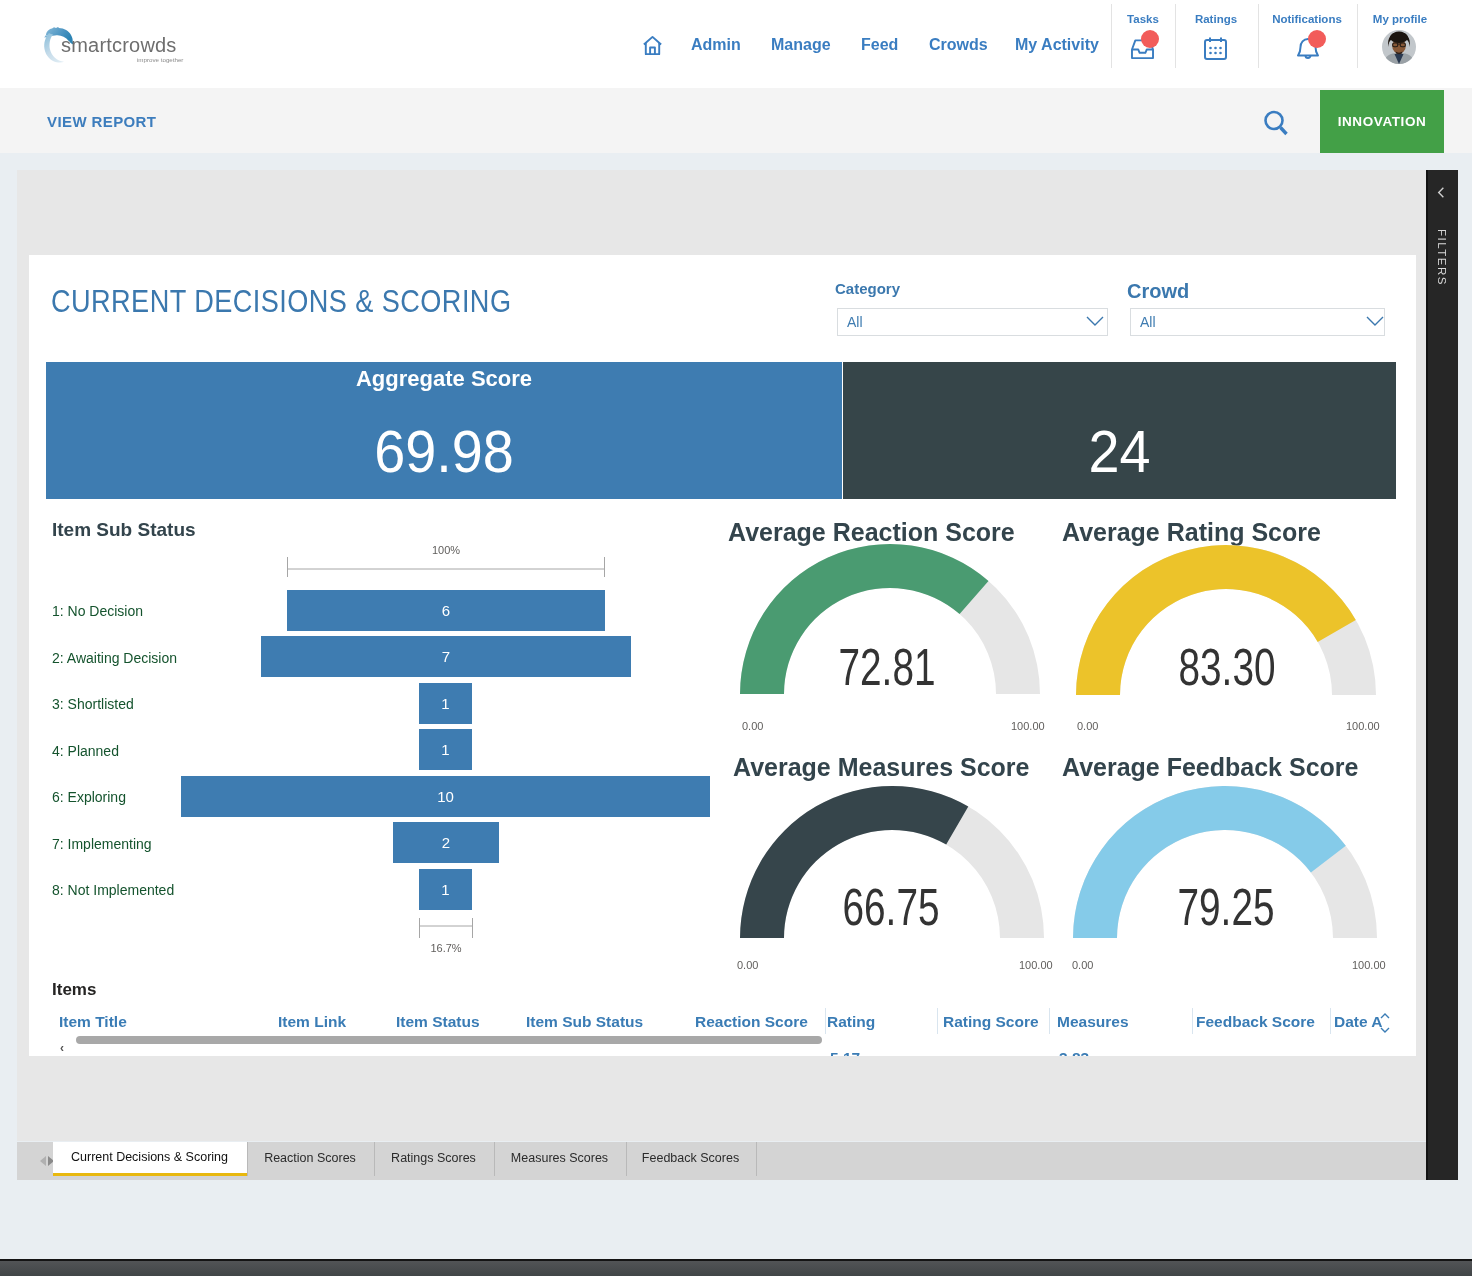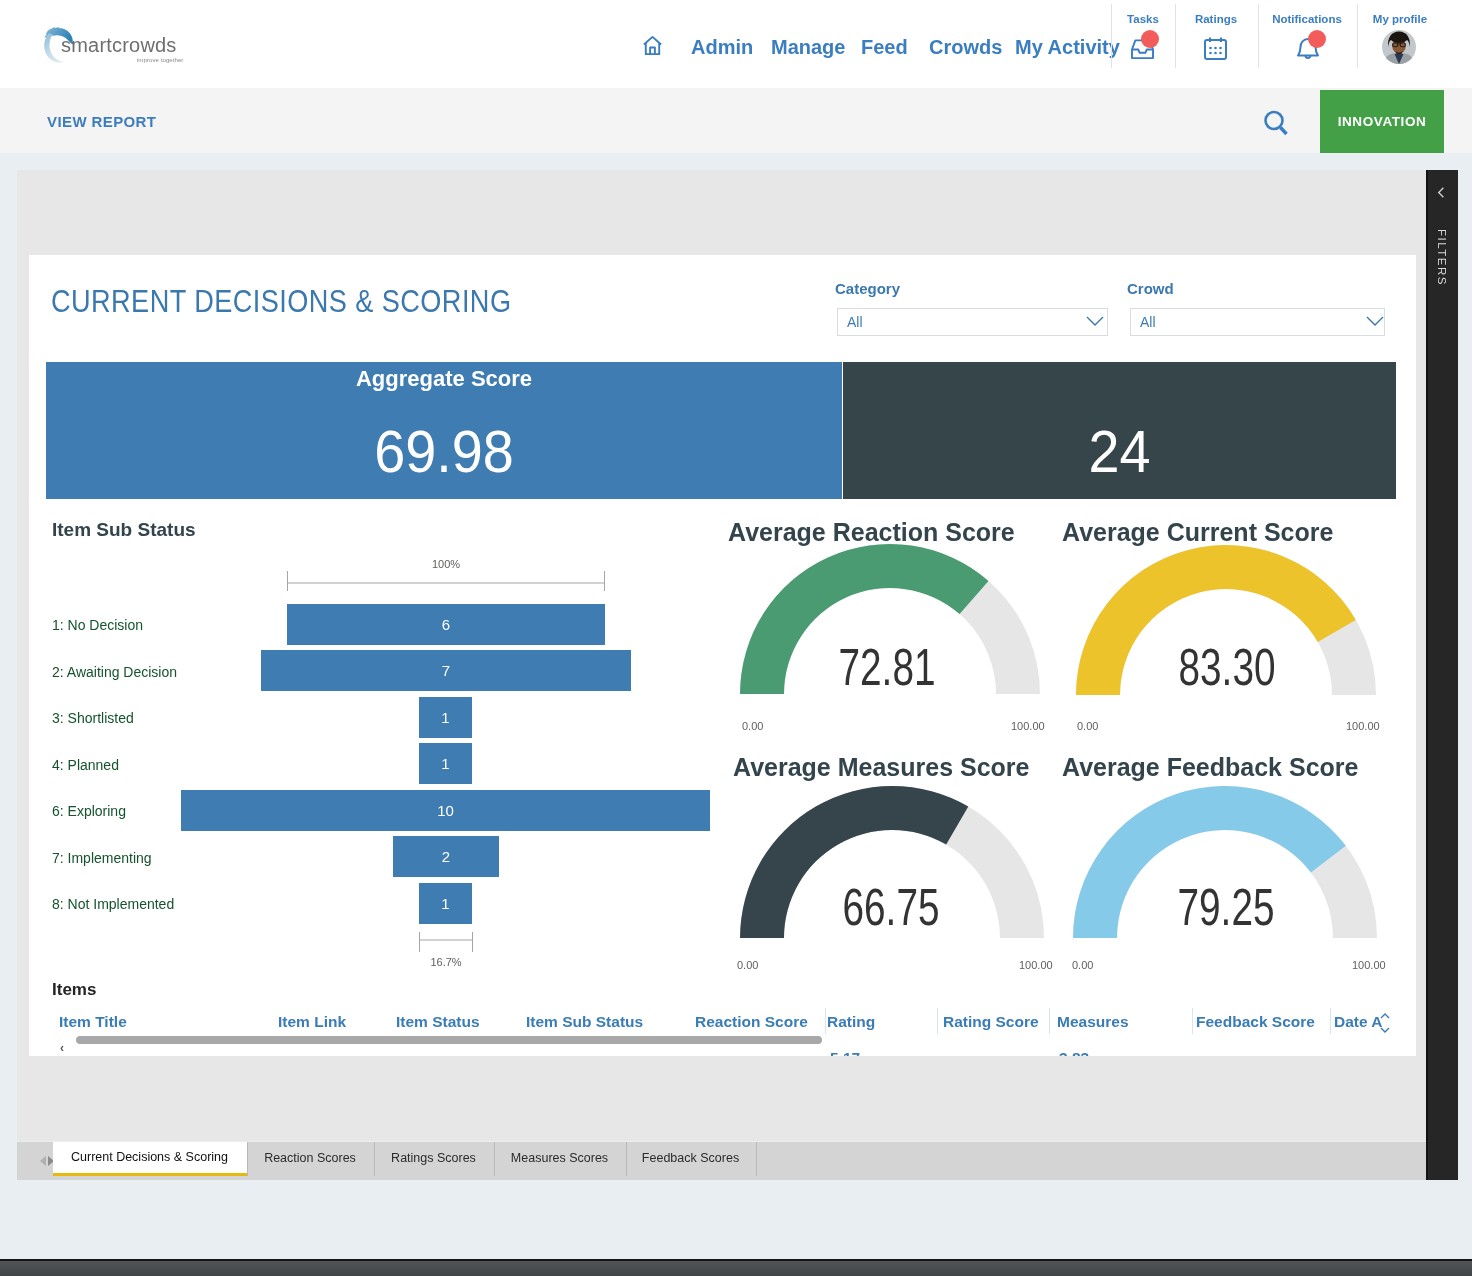"Admin" .navlink { font-size: 20px -> 16px }
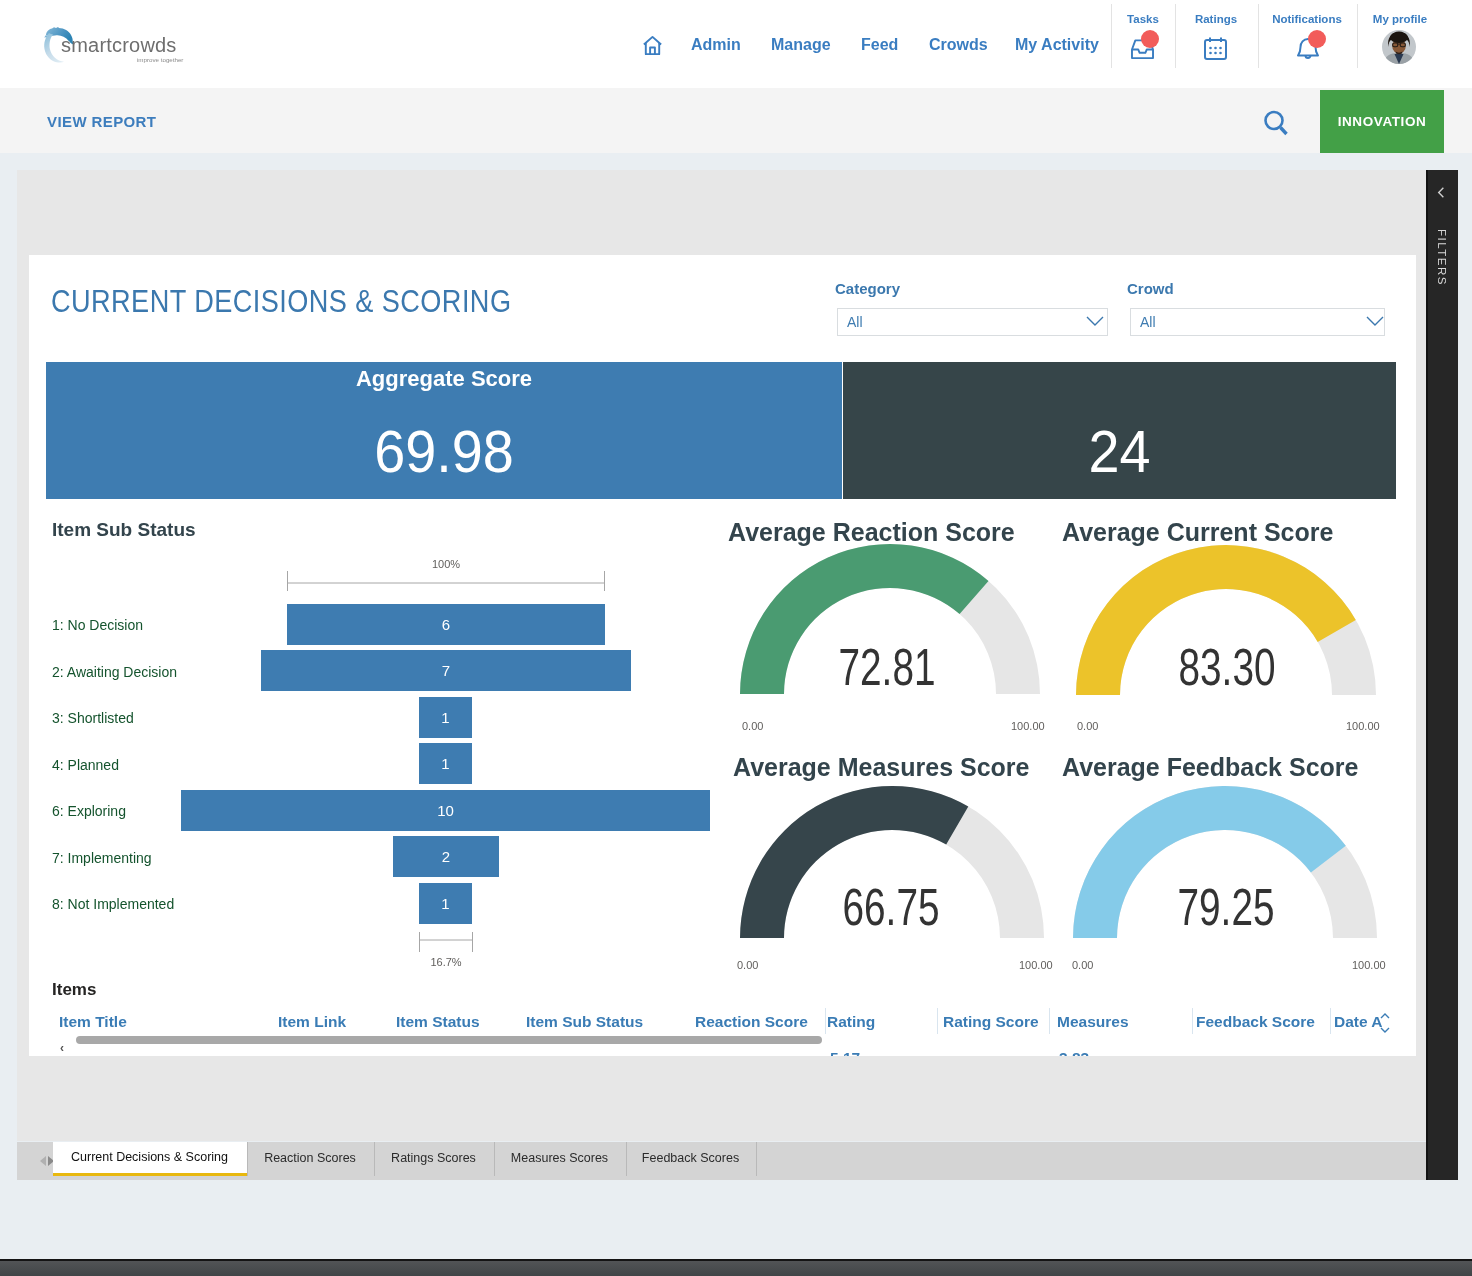"Crowd" div.abs { font-size: 15px -> 20px }
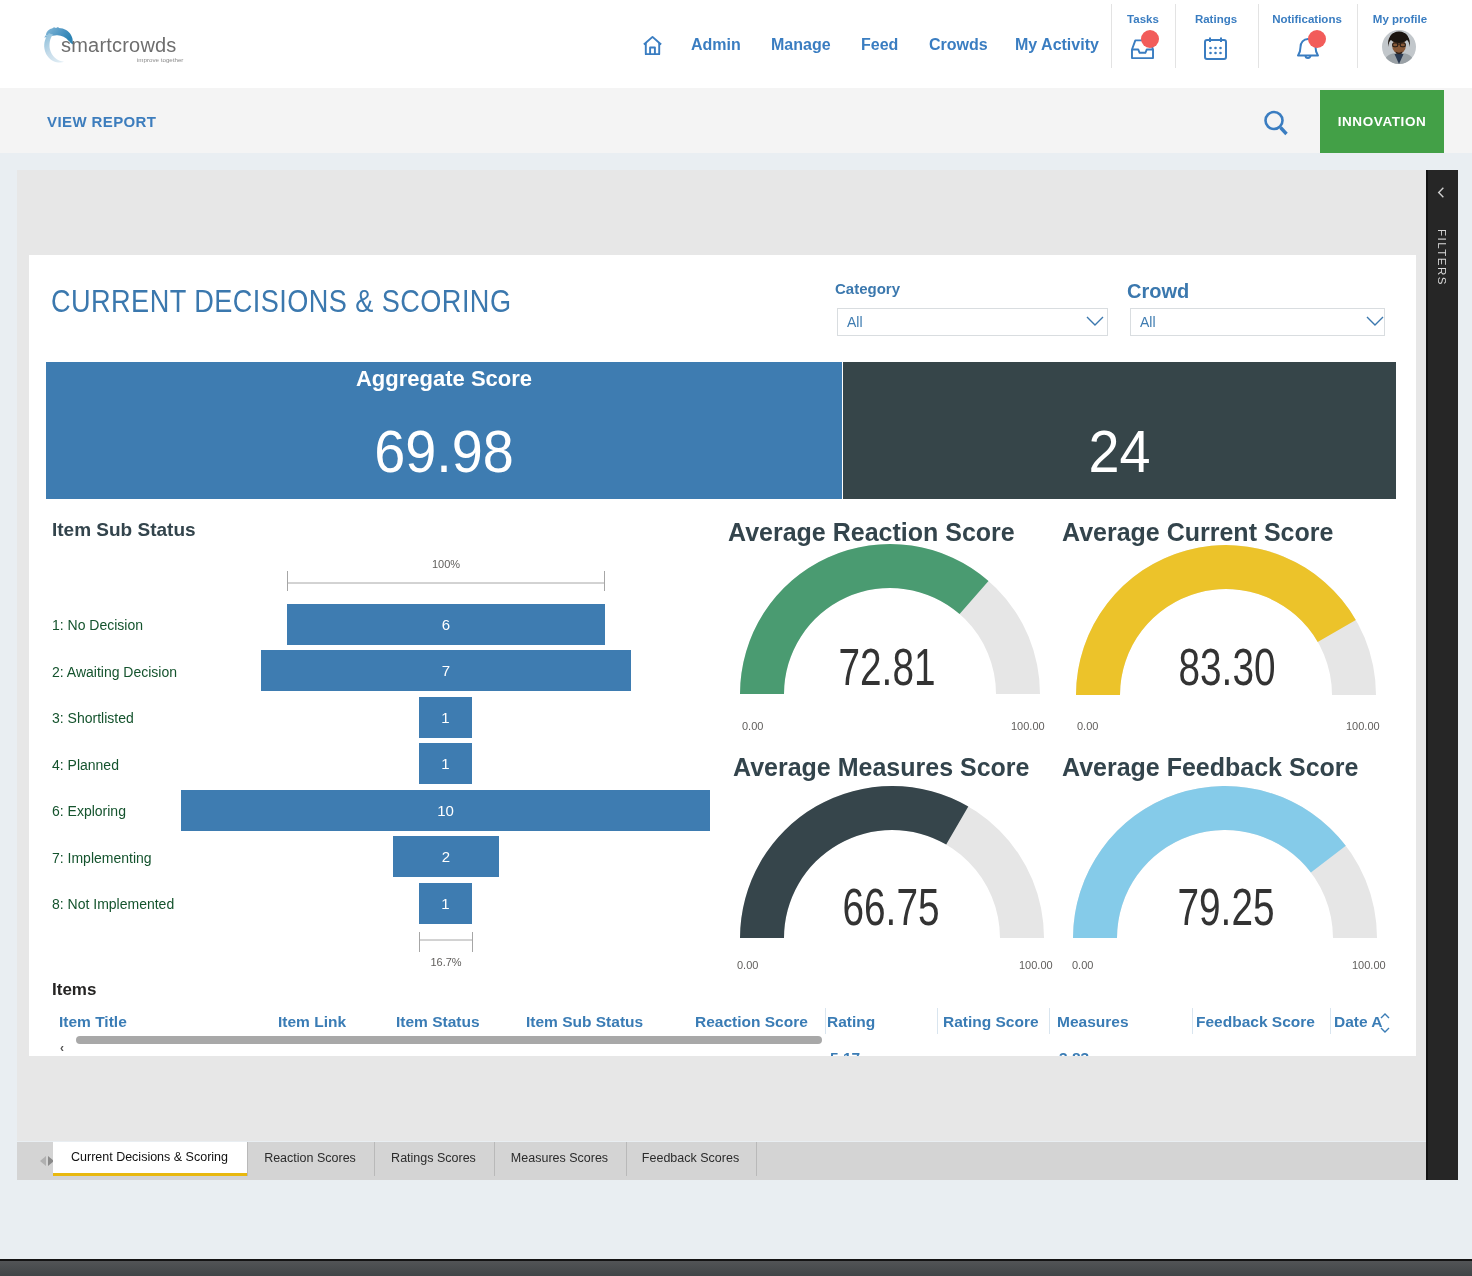"Average Current Score" div.gtitle { text: Current -> Rating }
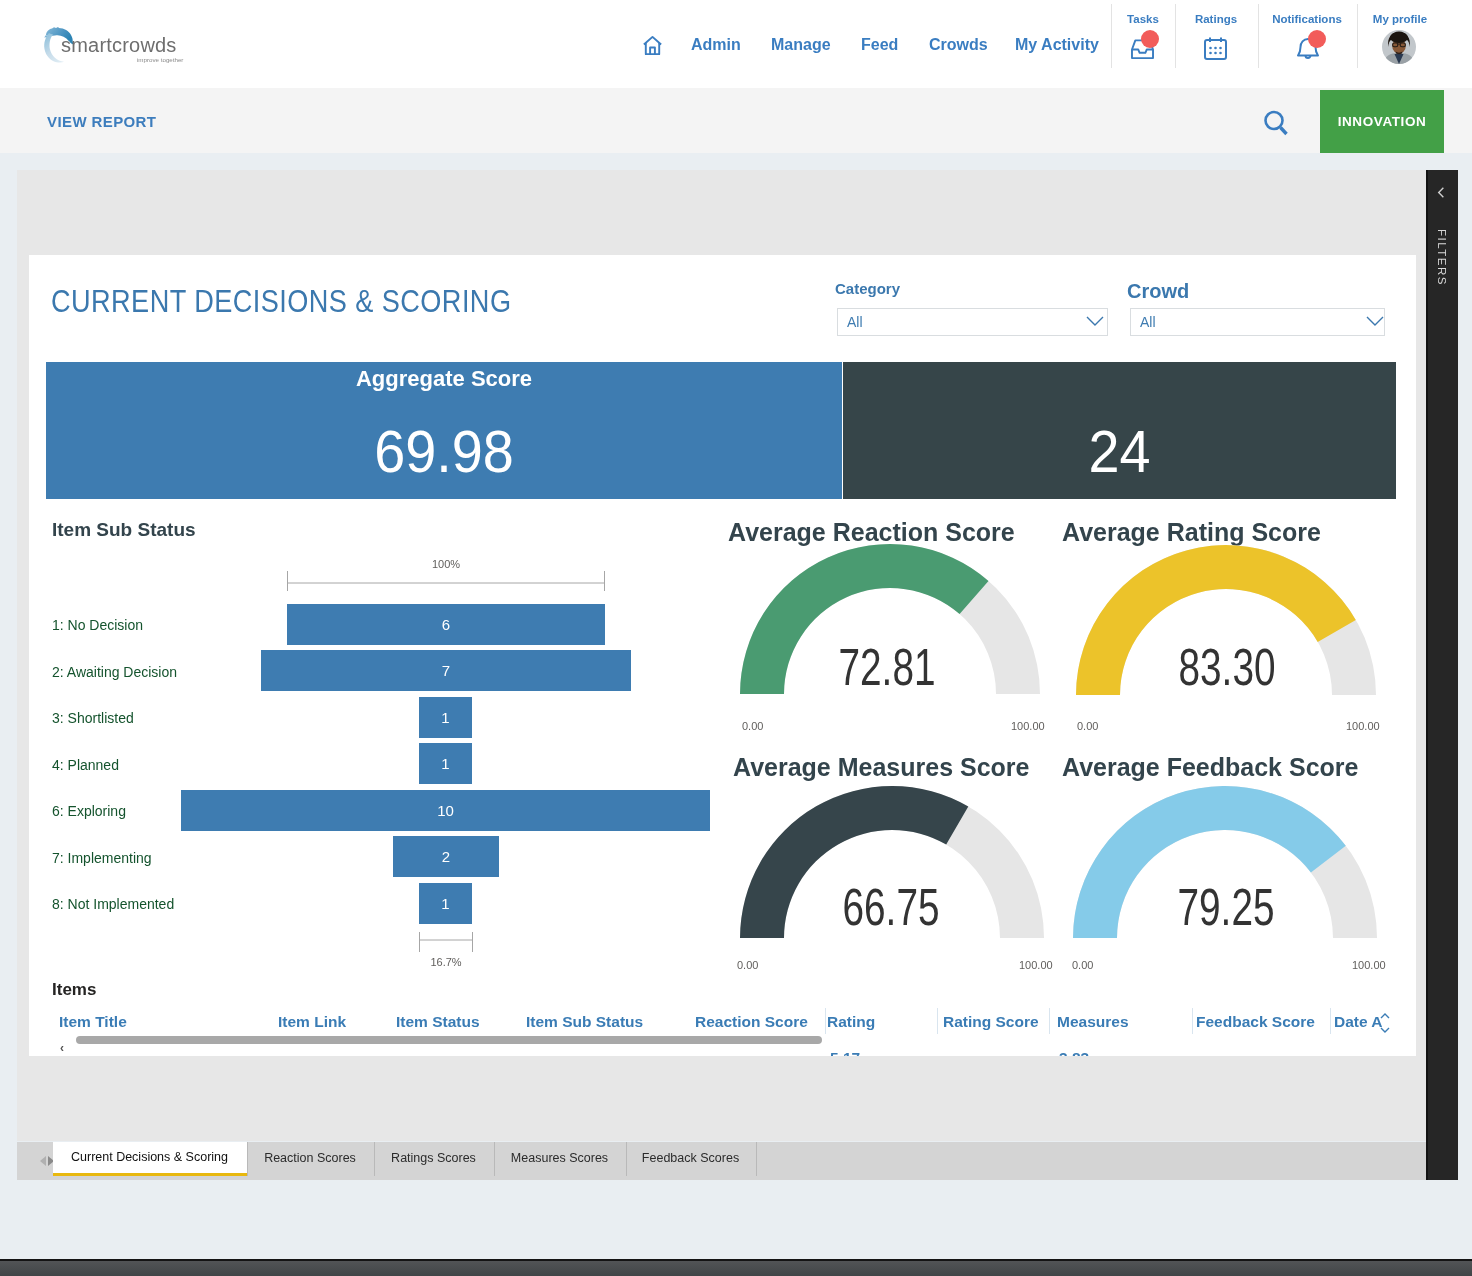"100%" div.abs { top: 269px -> 255px }
